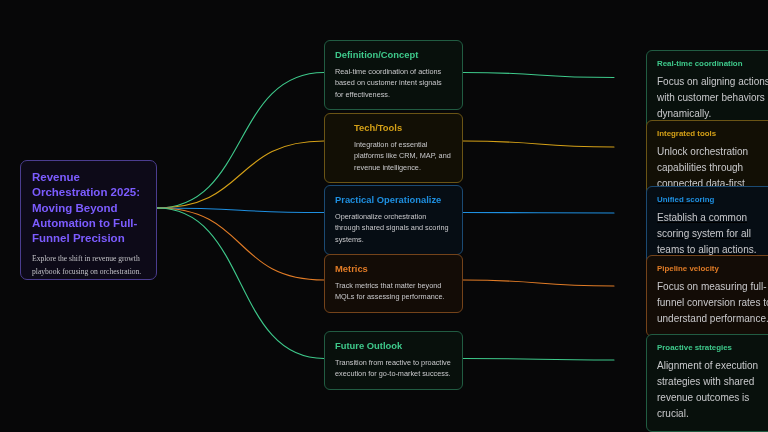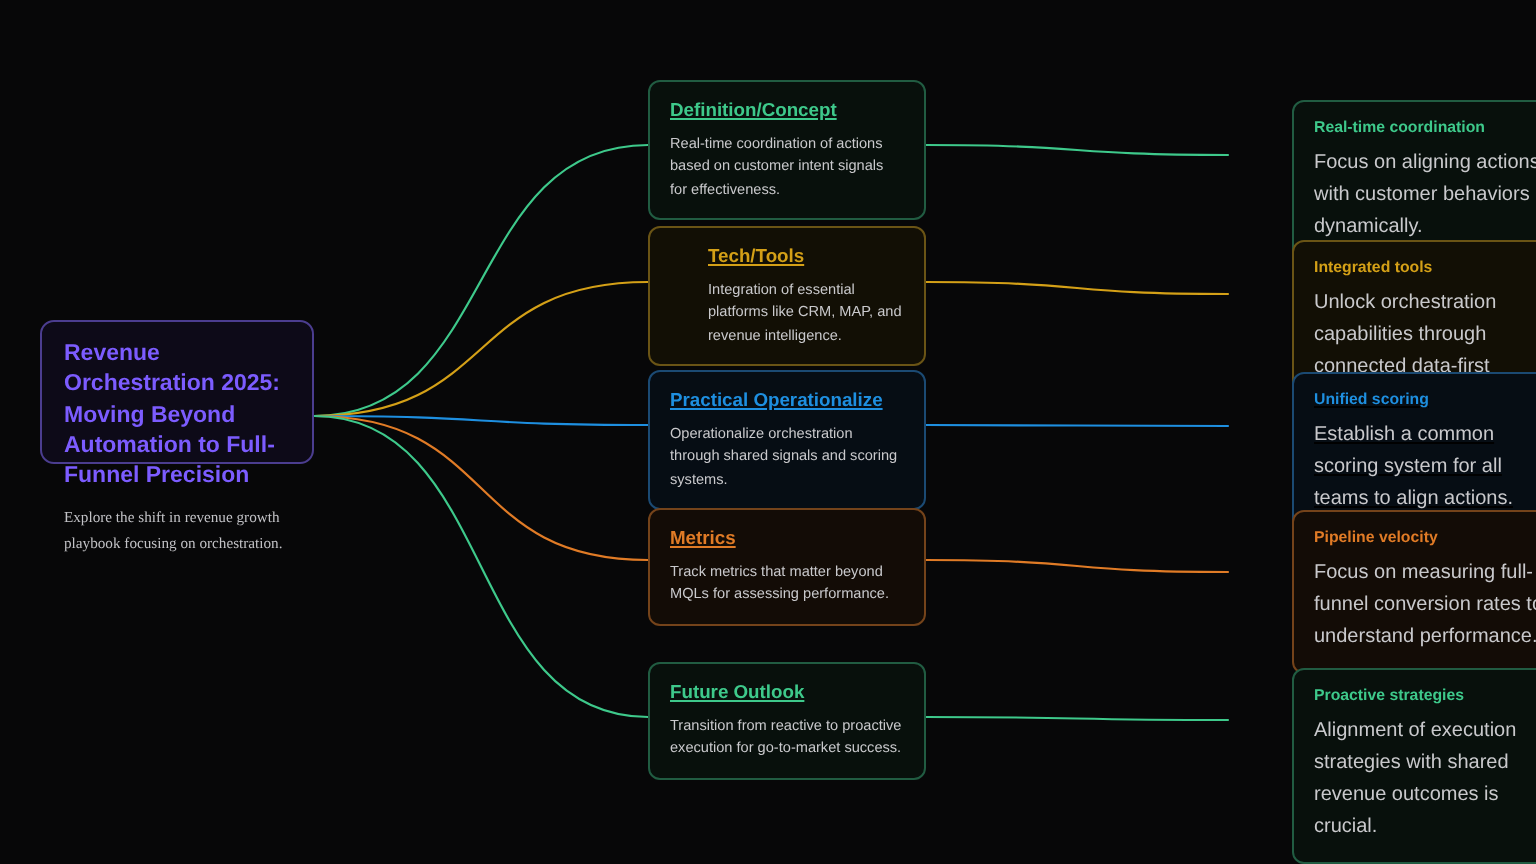"Definition/Concept" .branch .node-title { text-decoration: underline -> none }
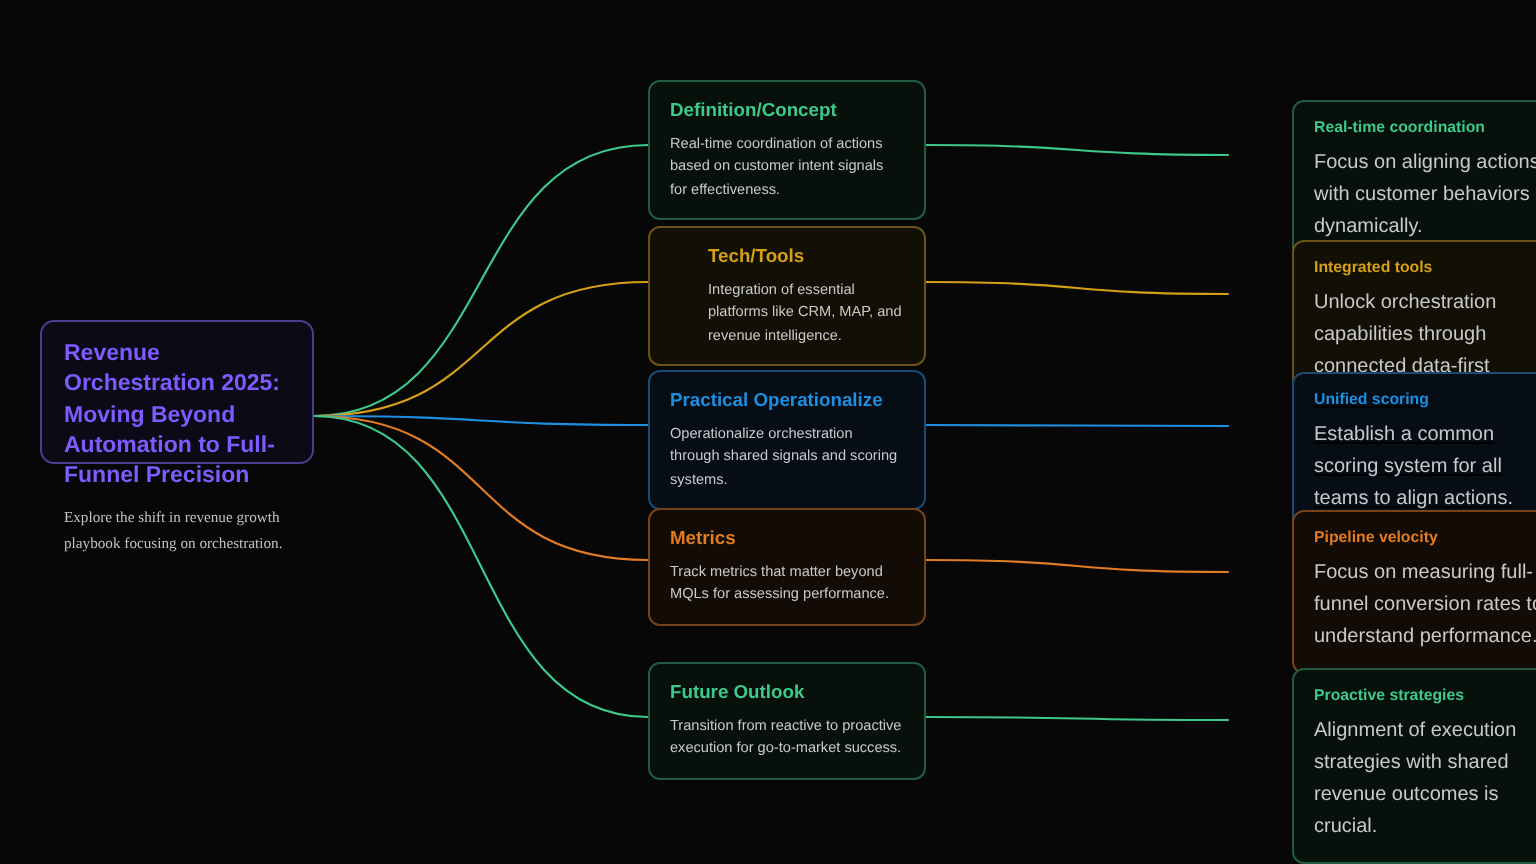"Revenue Orchestration 2025: Moving" #root-node { height: 72px -> 120px }
